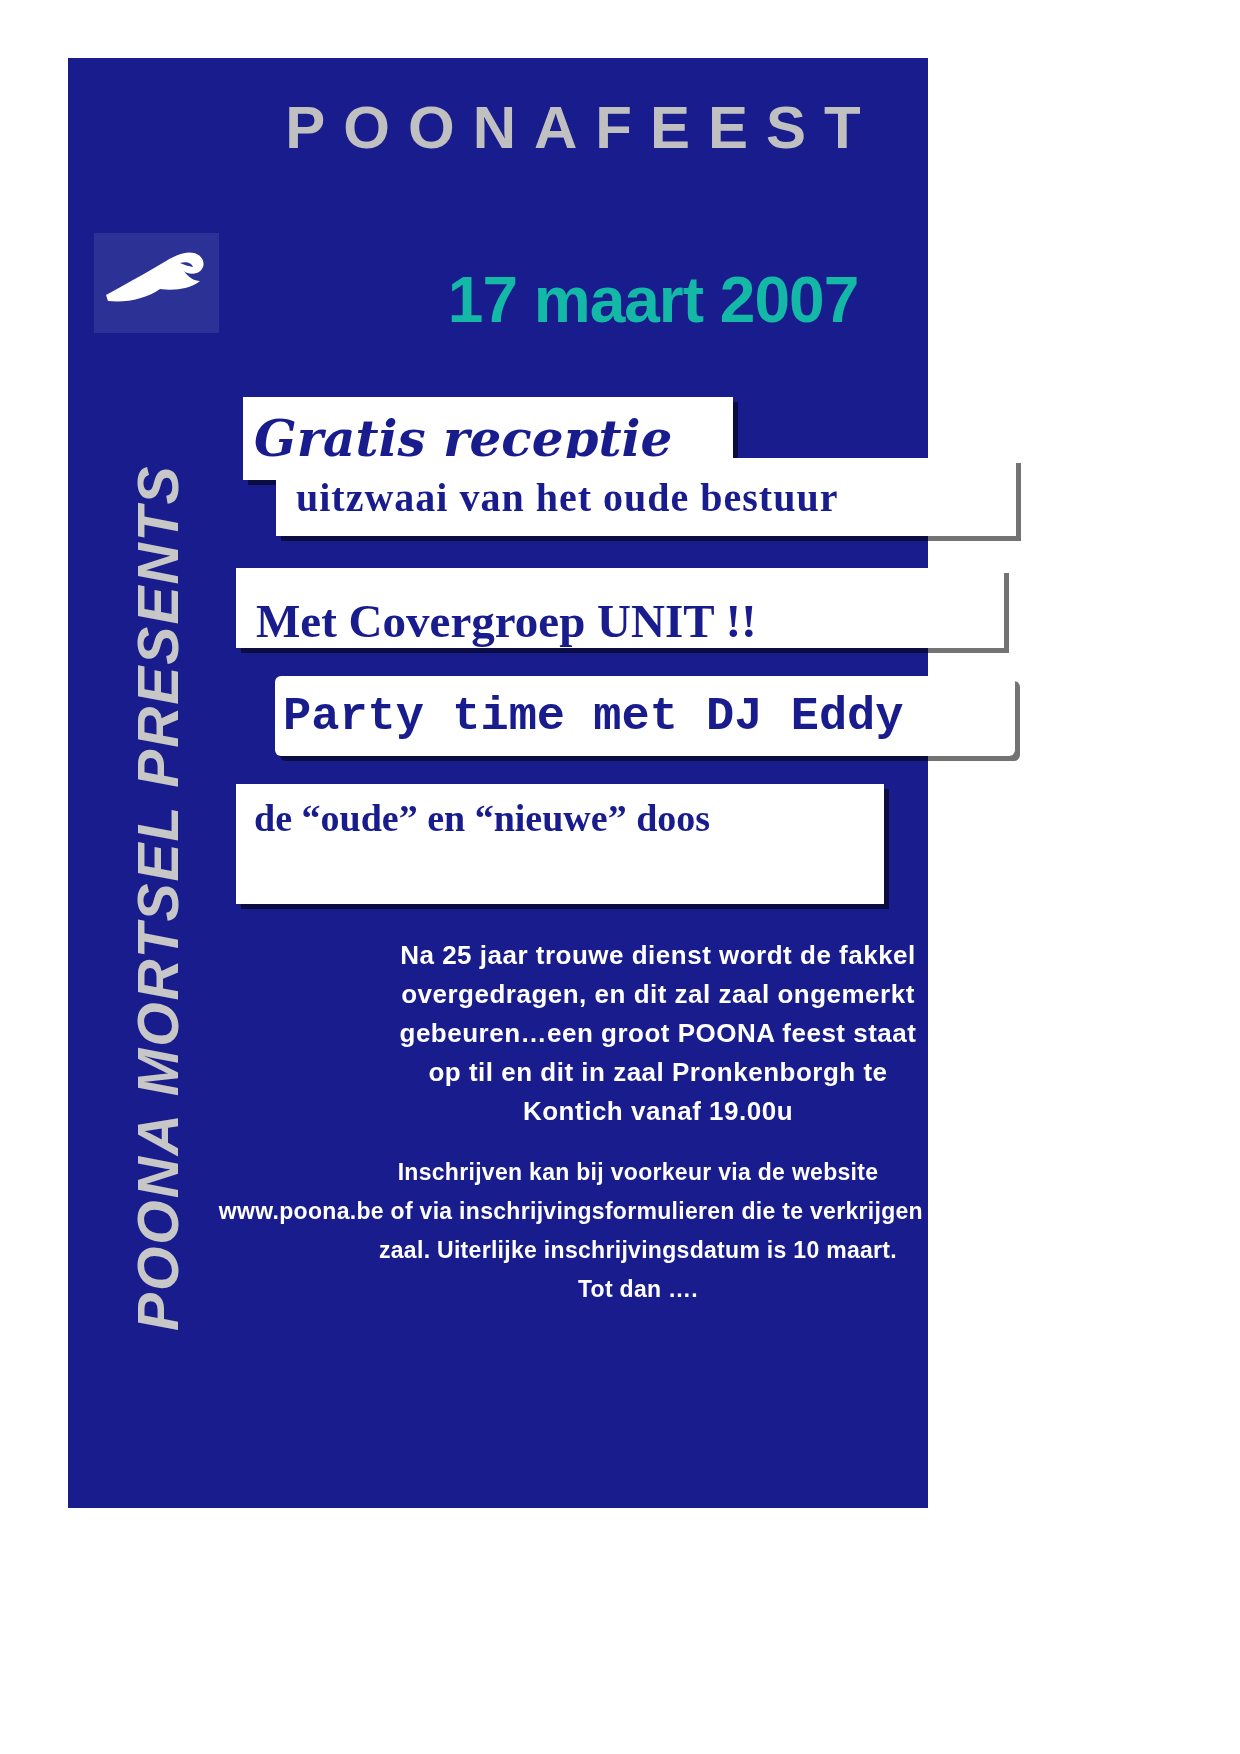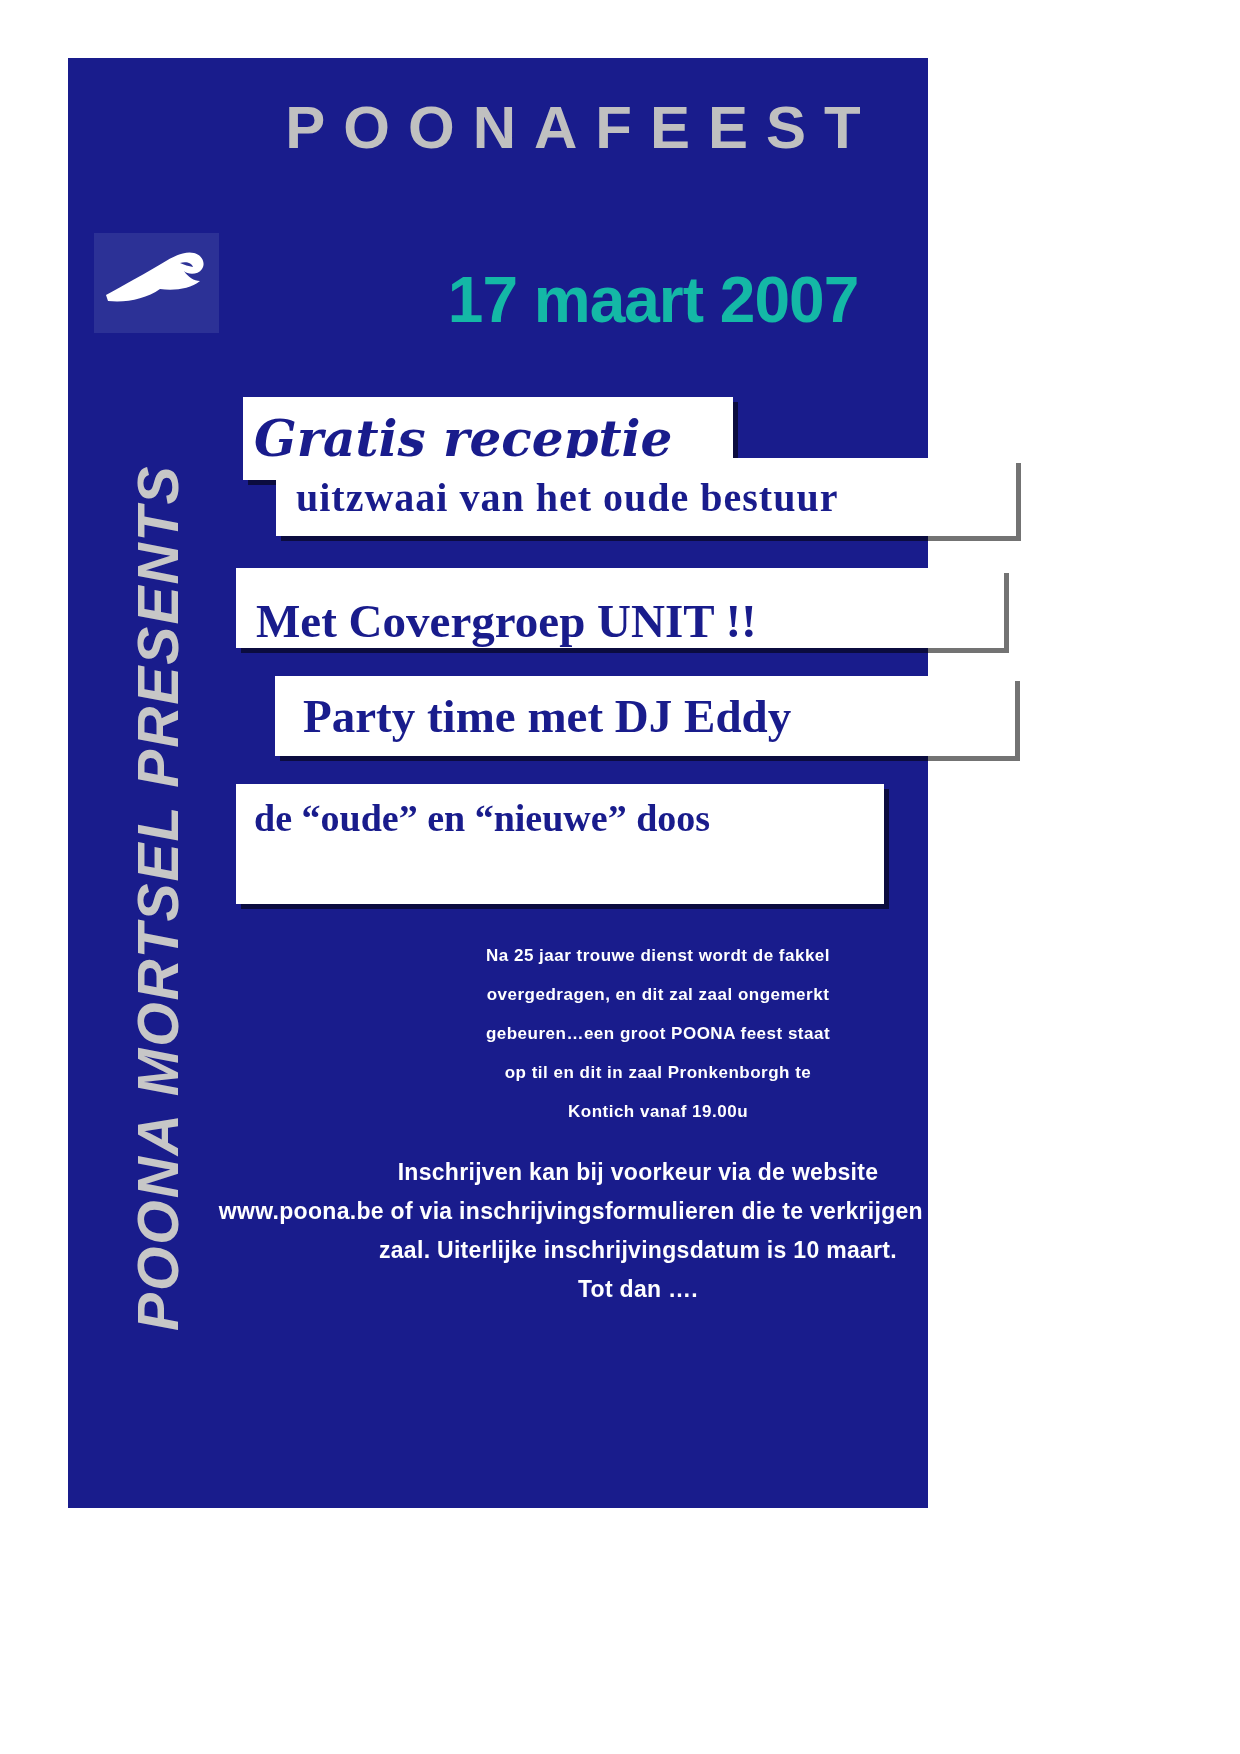"Party time met DJ Eddy" .box-4 { border-radius: none -> 6px; font-family: Liberation Serif, serif -> Liberation Mono, monospace; padding-left: 28px -> 8px }
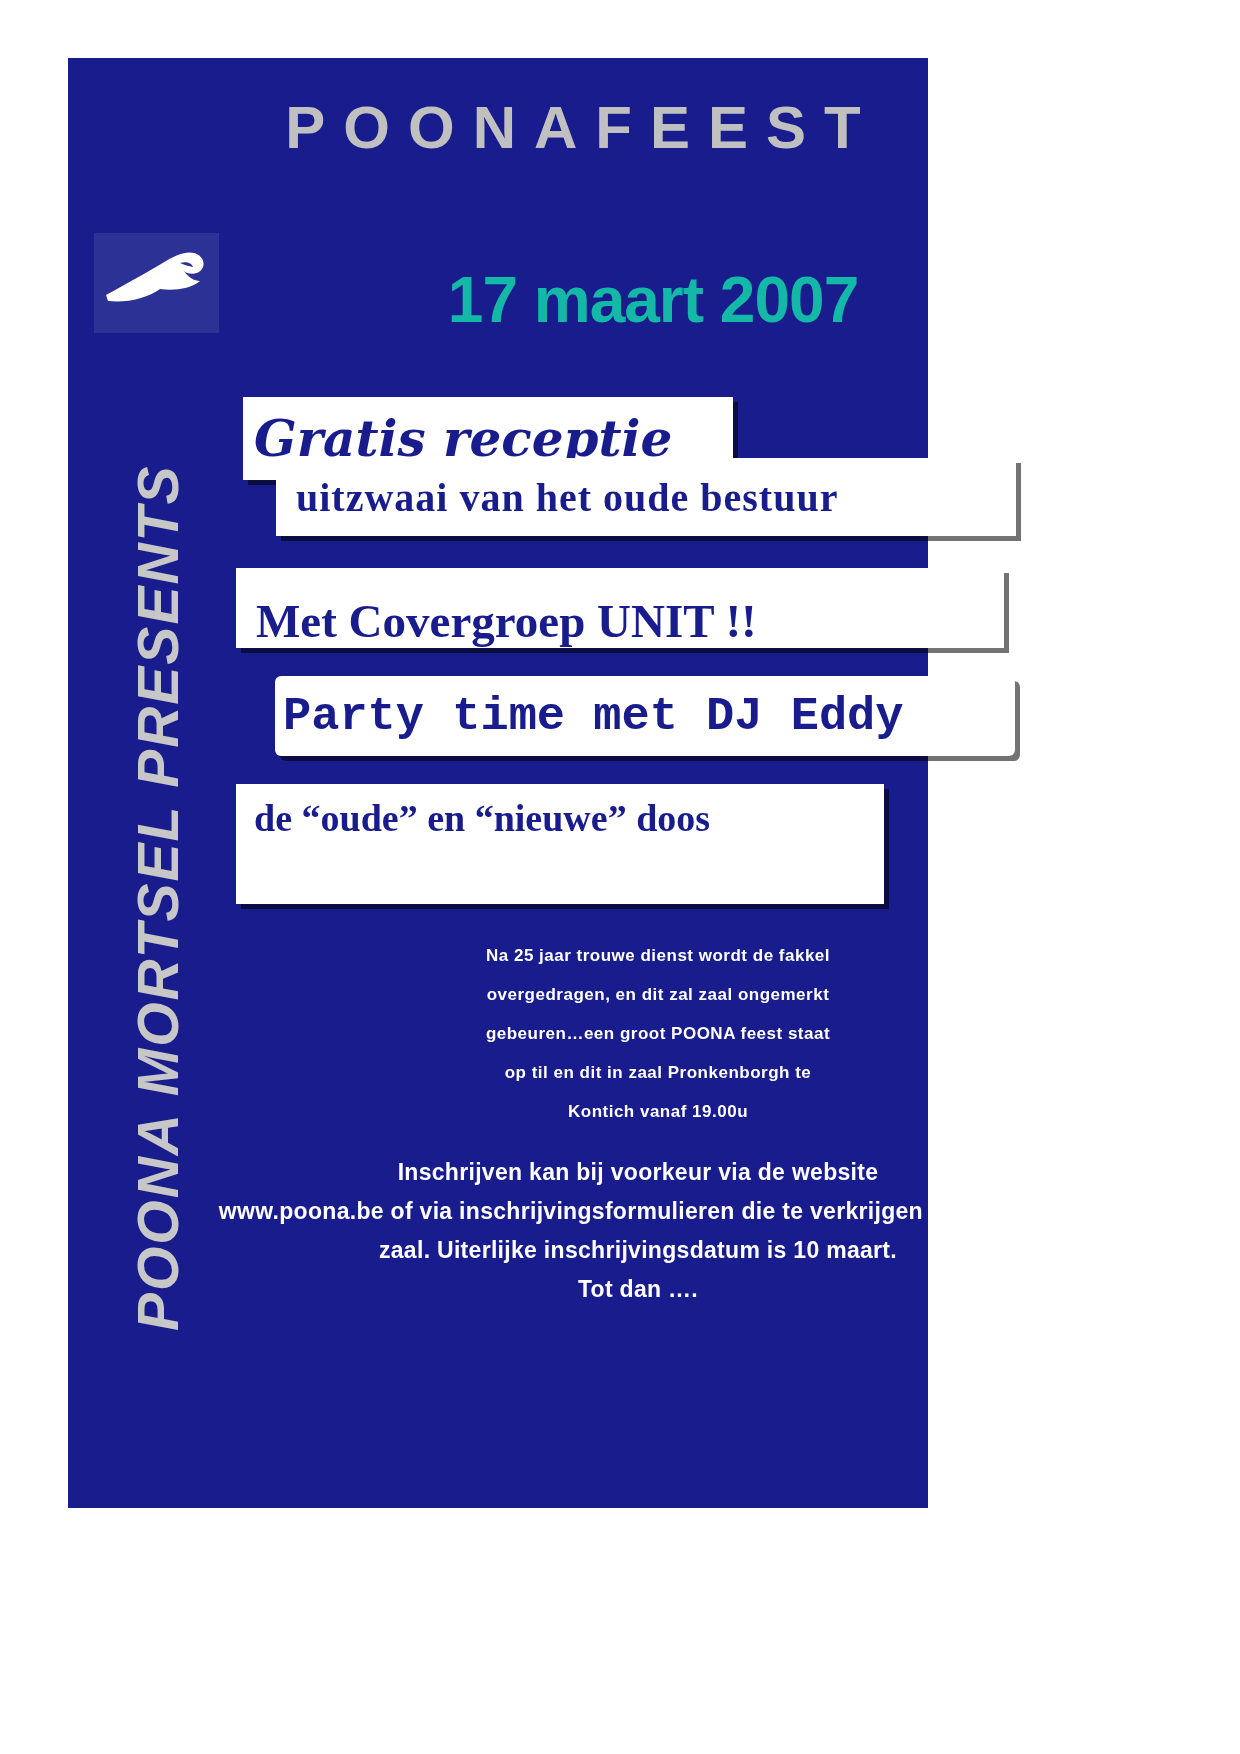"Na 25 jaar trouwe dienst" .para-1 { font-size: 17px -> 26px }
